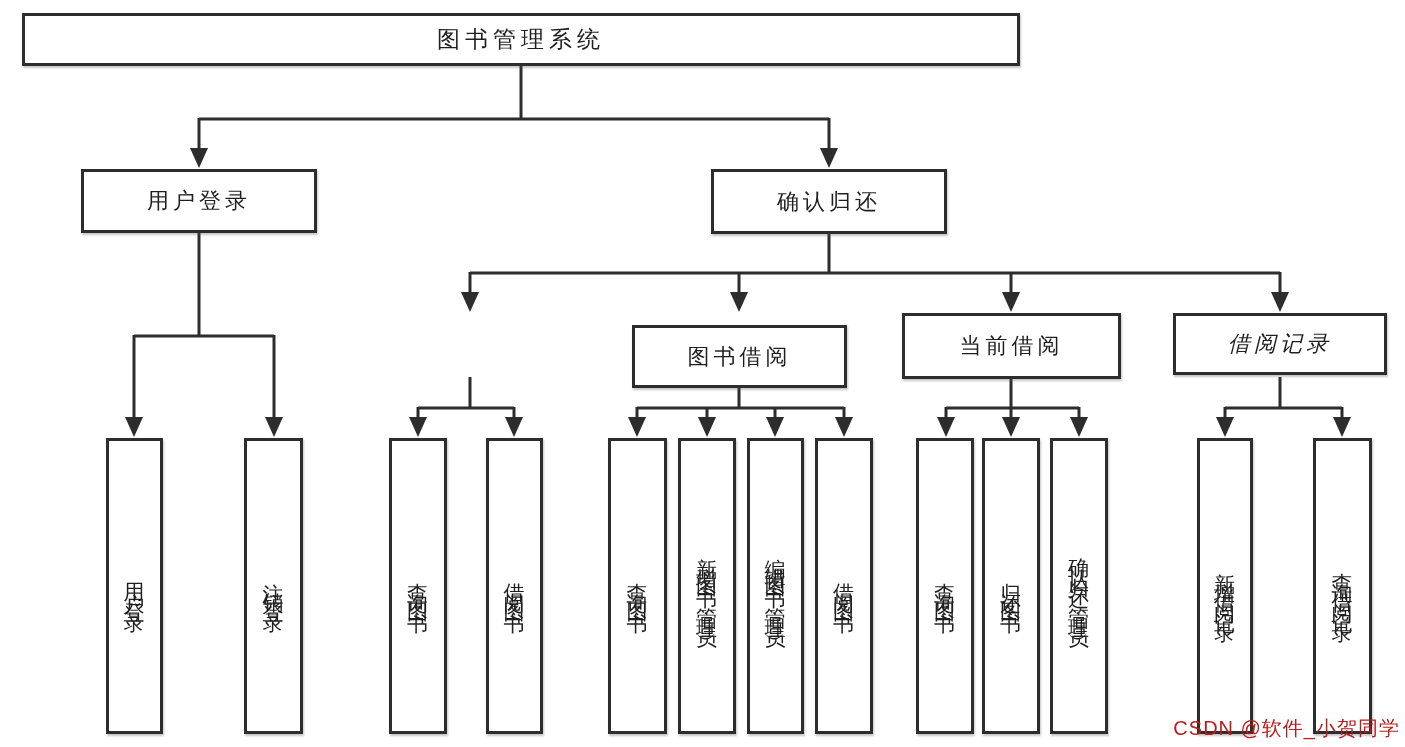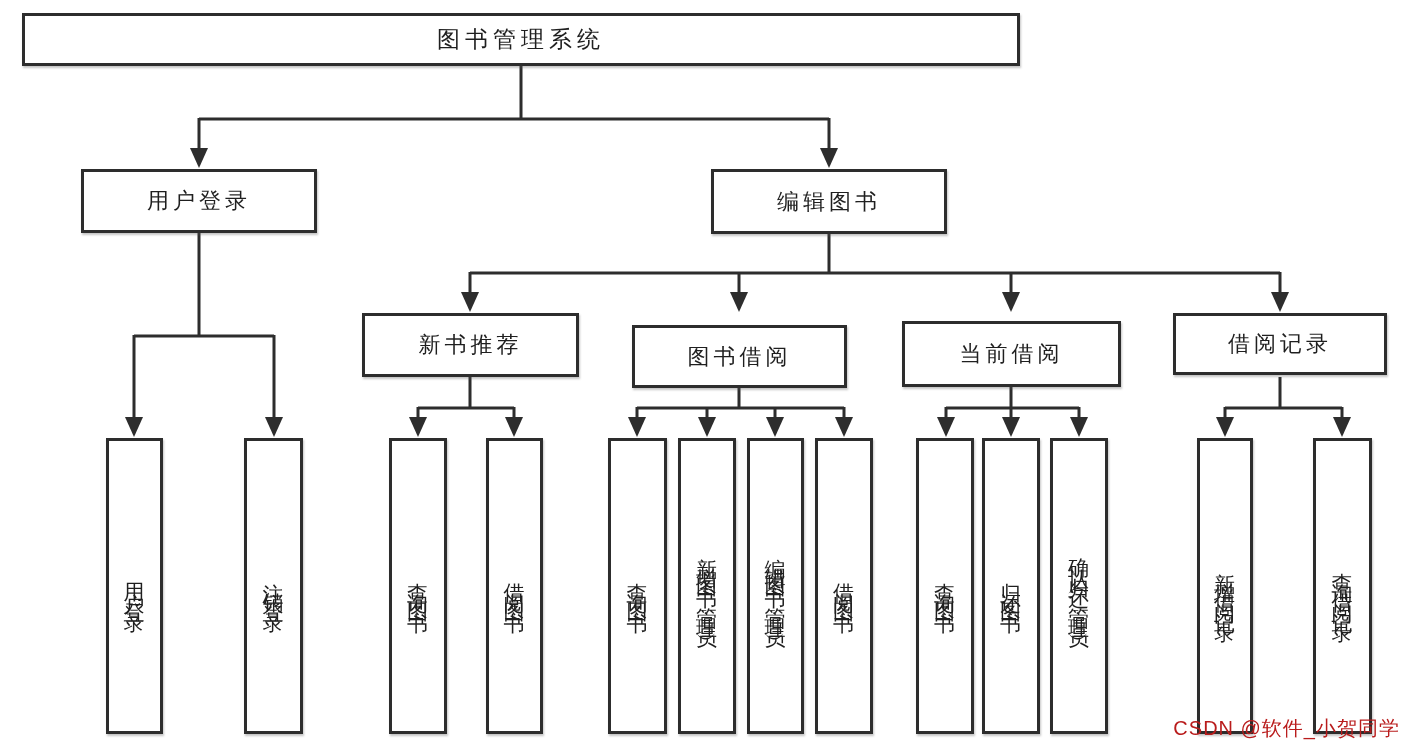"编辑图书" div.box { text: 编辑图书 -> 确认归还 }
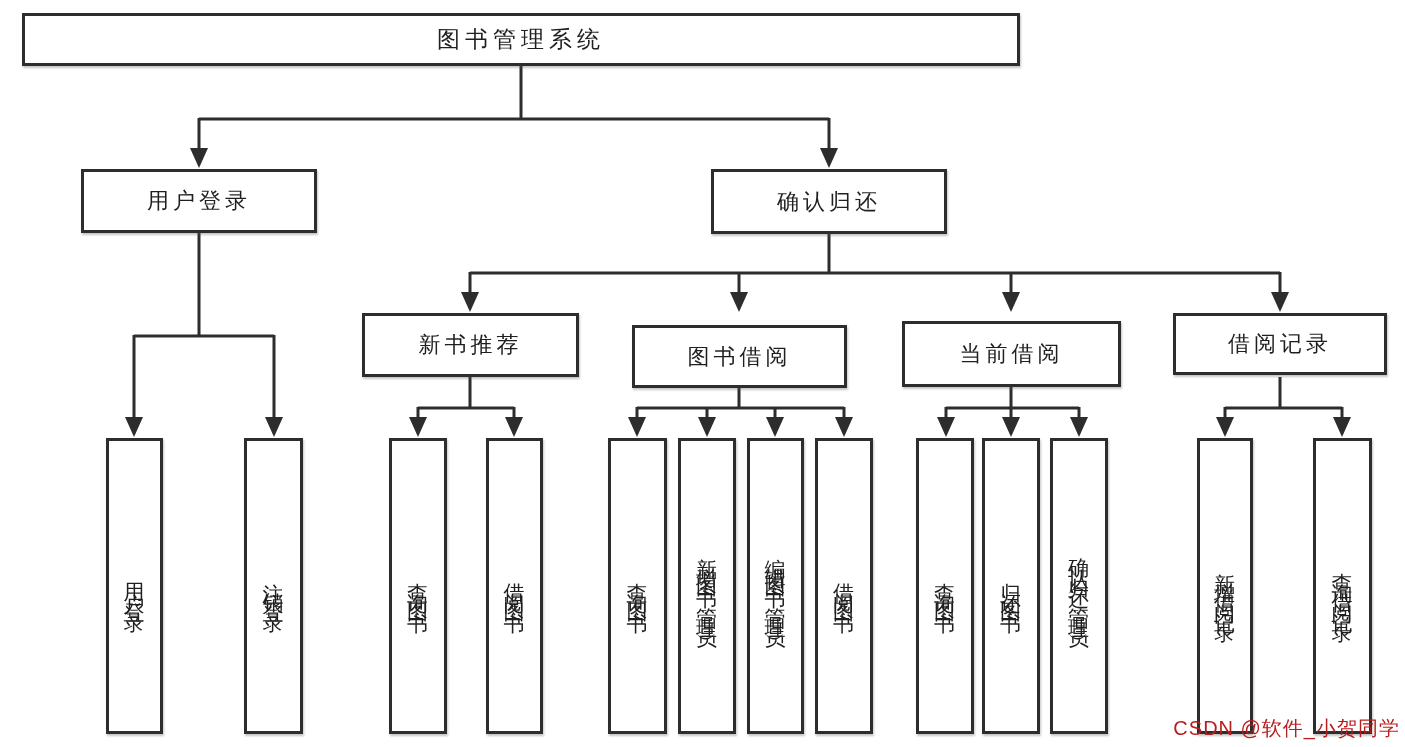"新书推荐" div.box { html: <div>新书推荐</div> -> none }
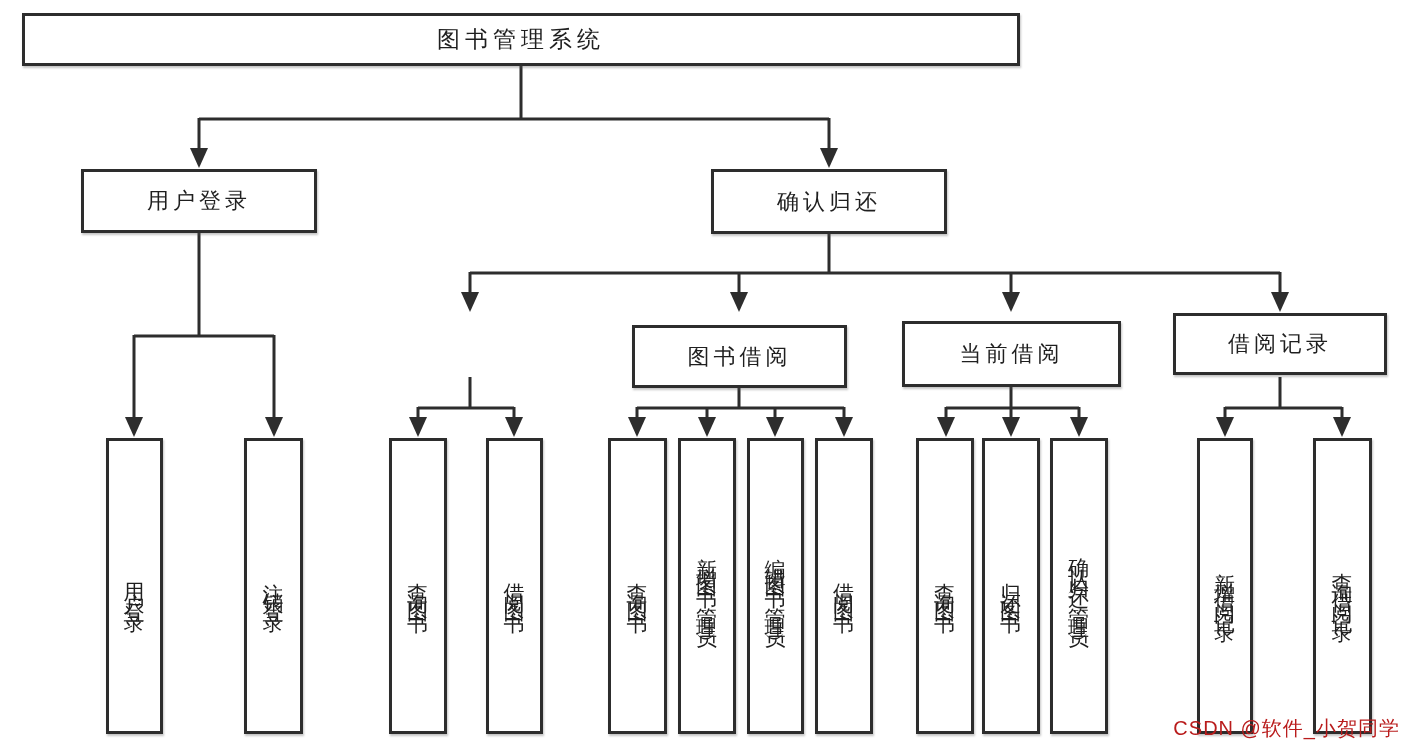"当前借阅" div.box { top: 321px -> 313px }
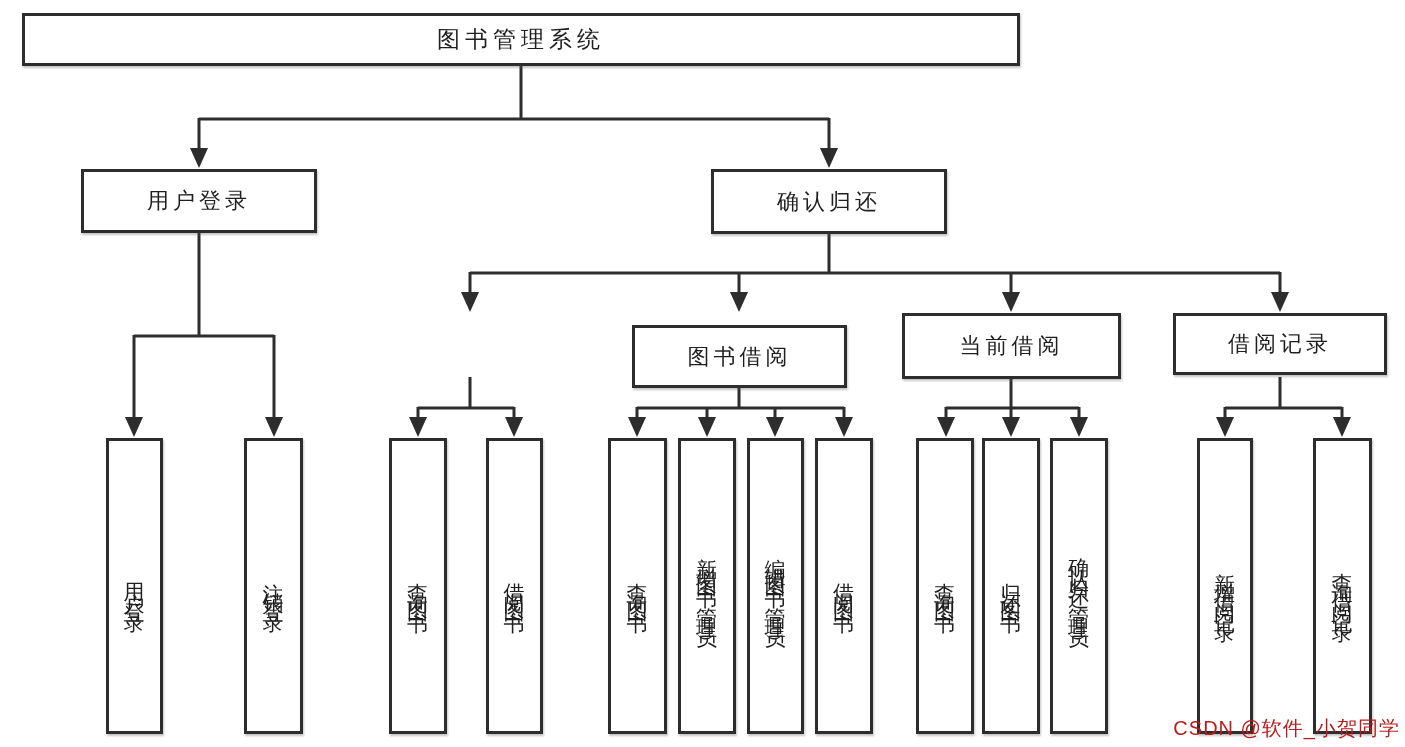"借阅记录" div.box { font-style: none -> italic }
